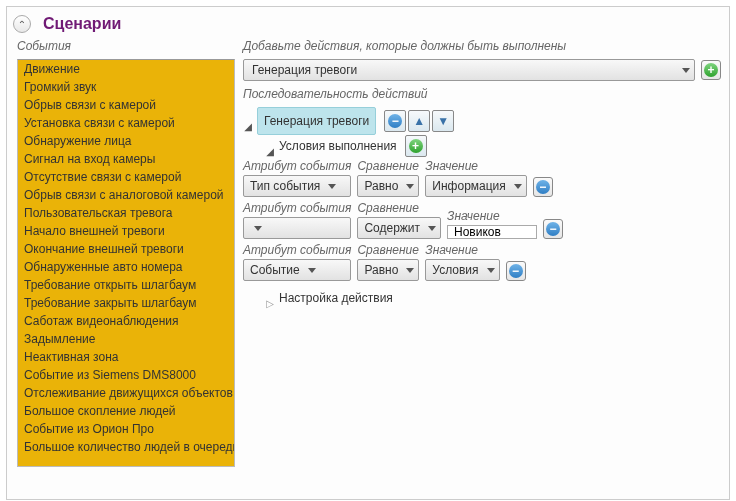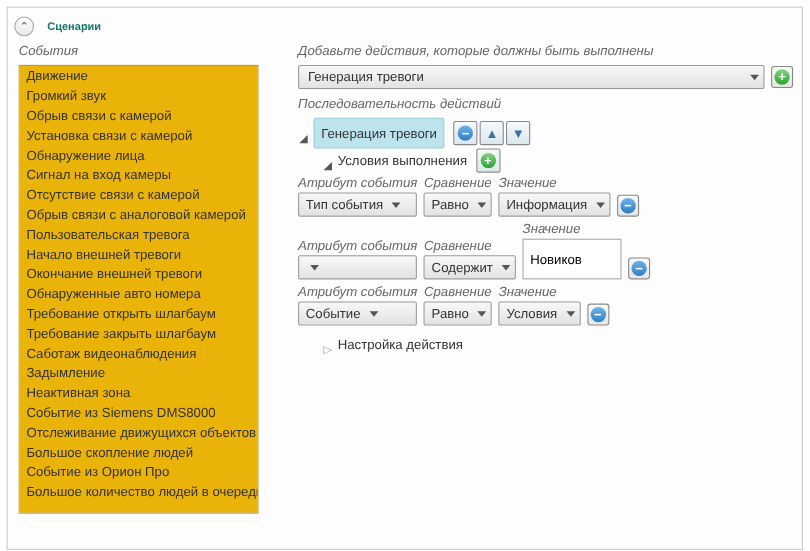"Сценарии" .title { color: #0f766e -> #701a75; font-size: 10px -> 16px }
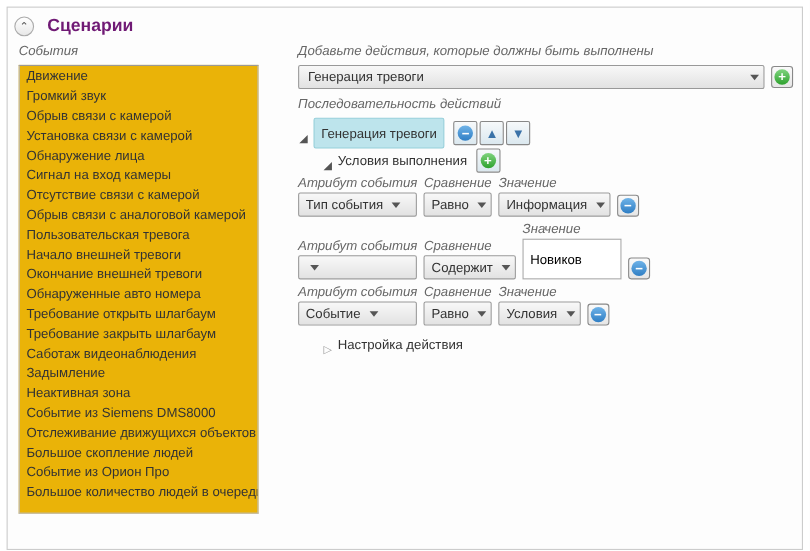"События" .body { gap: 28px -> none }
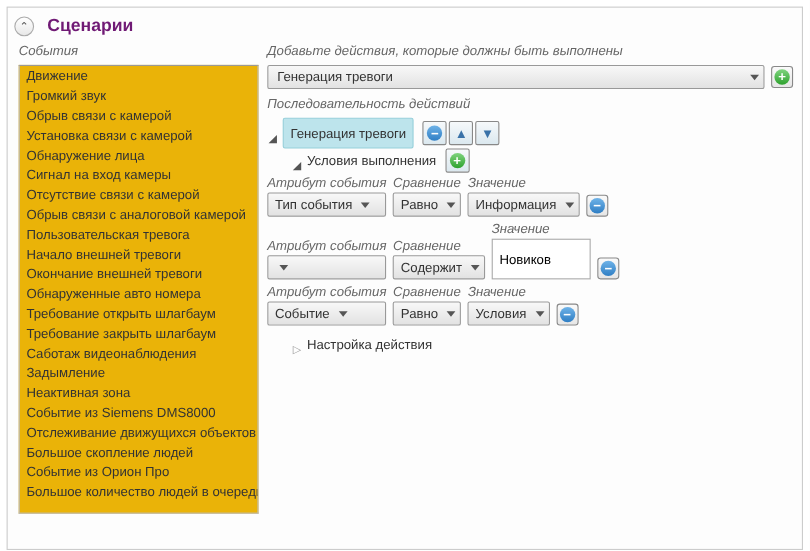"Новиков" .text-input { height: 37px -> 14px }
